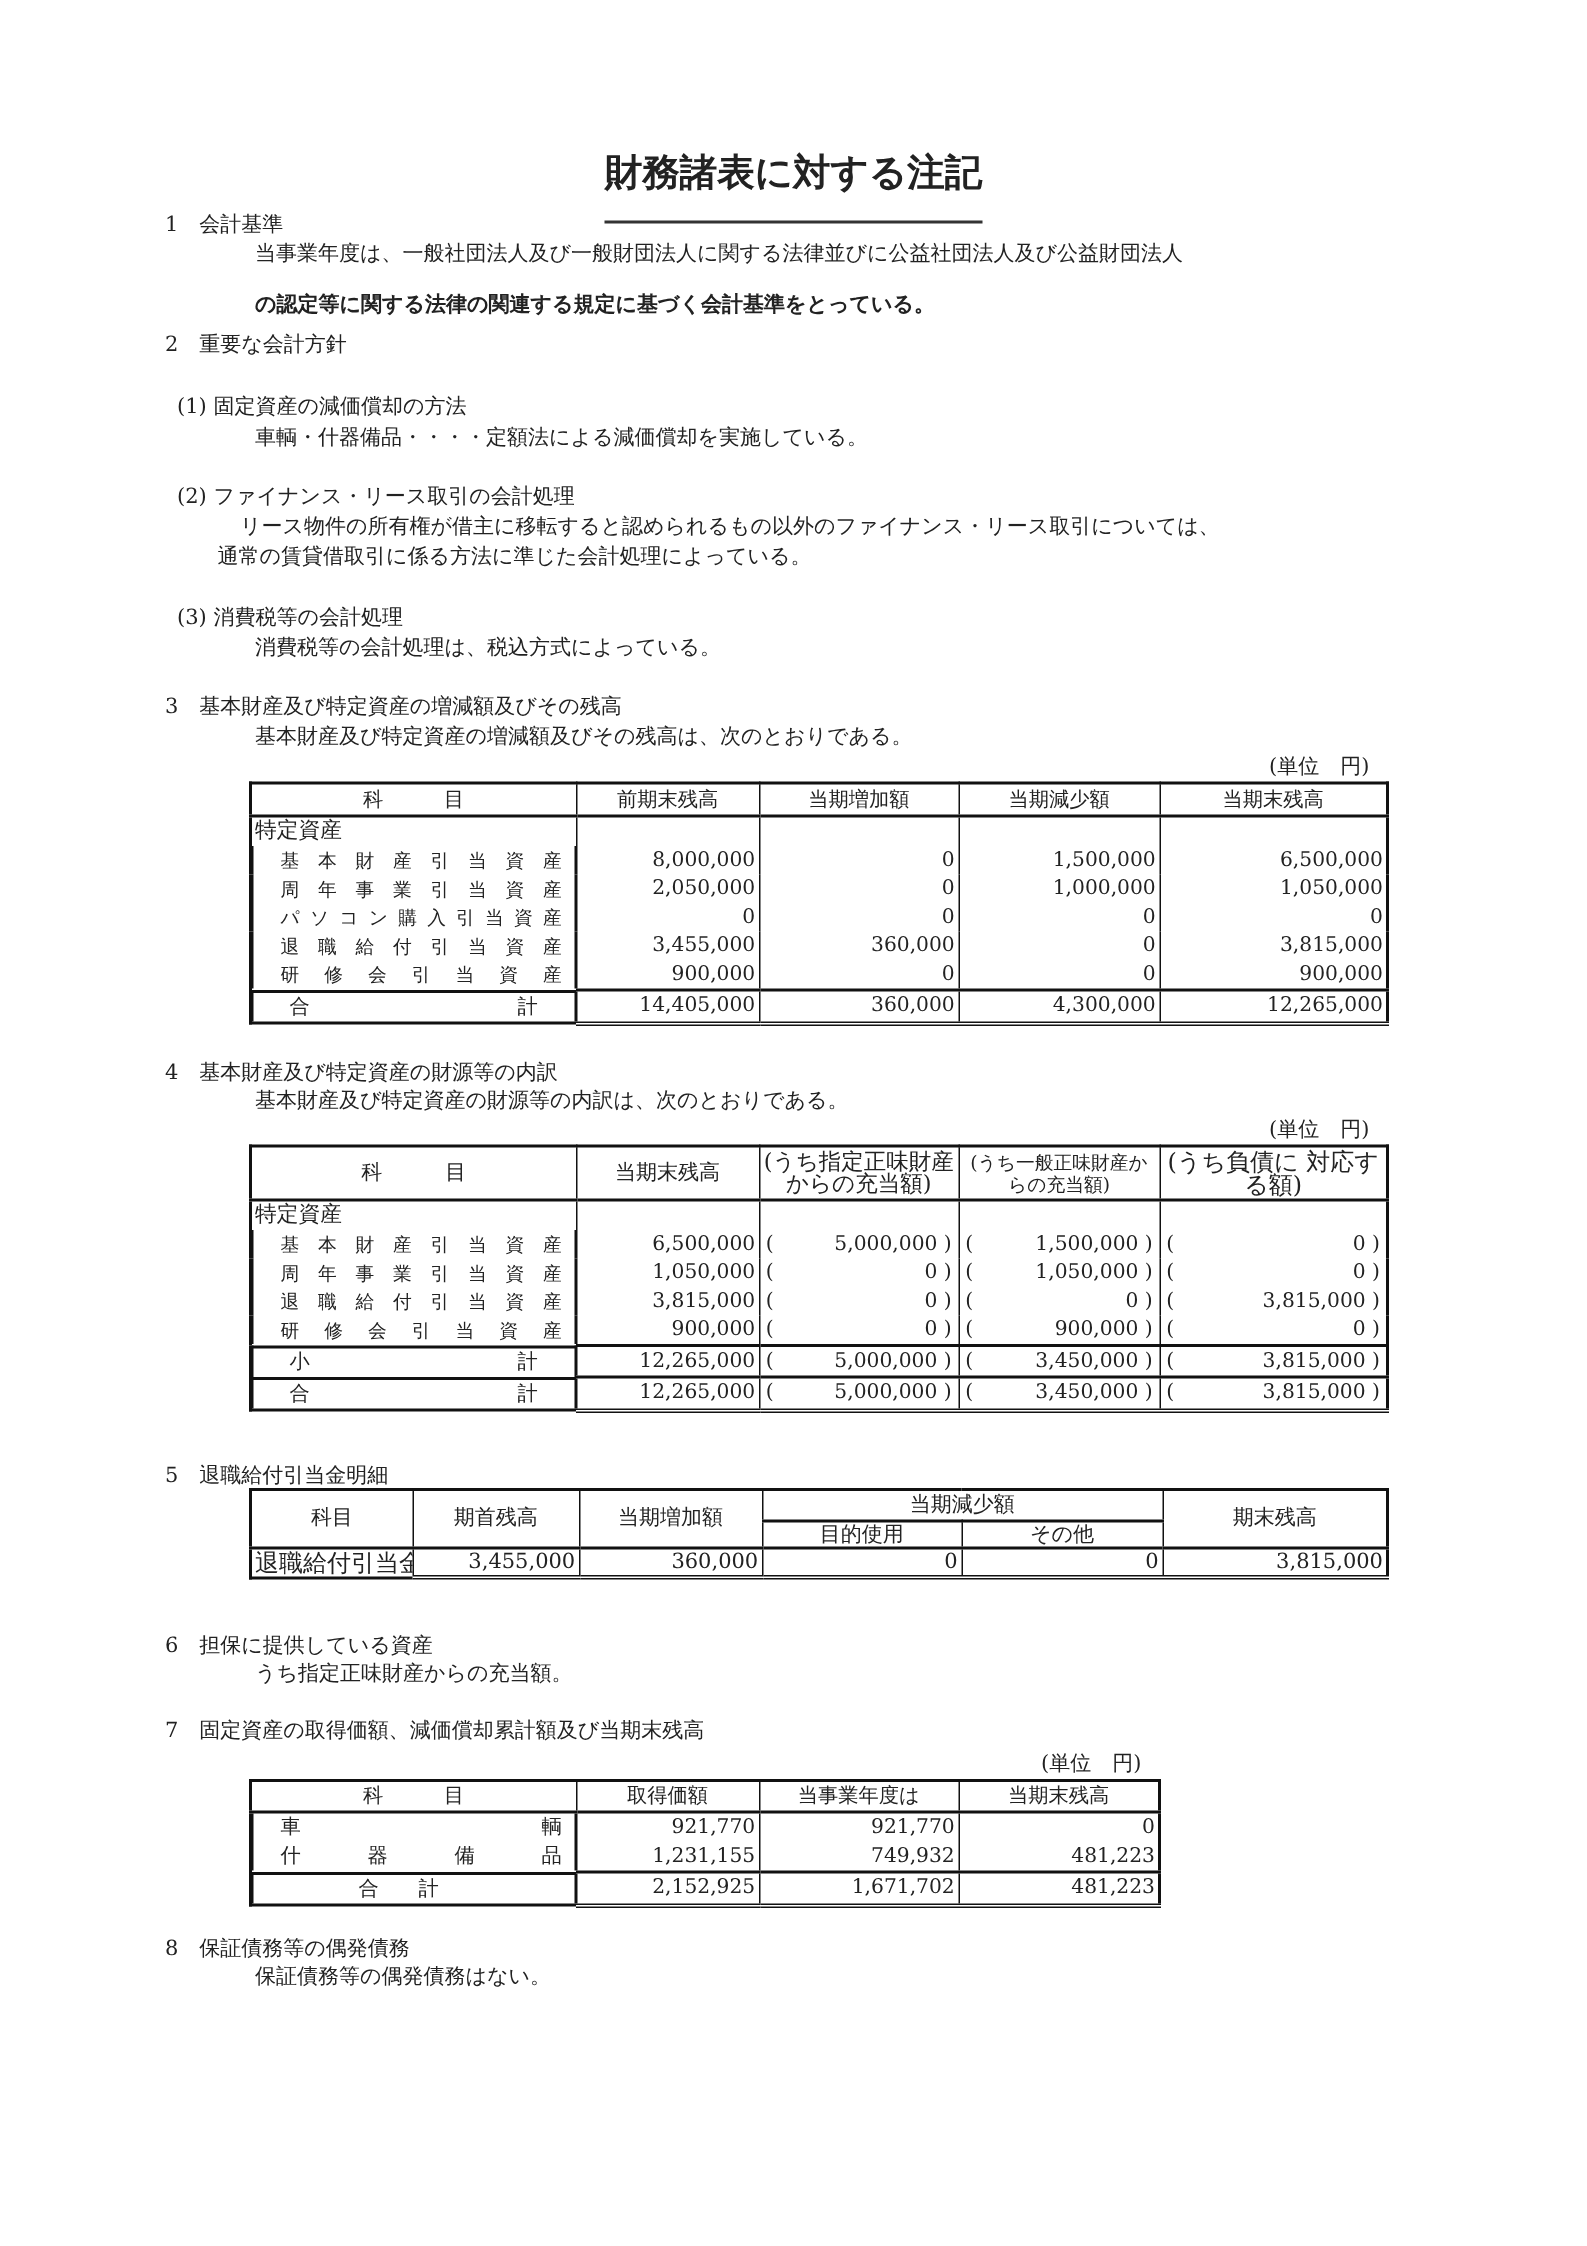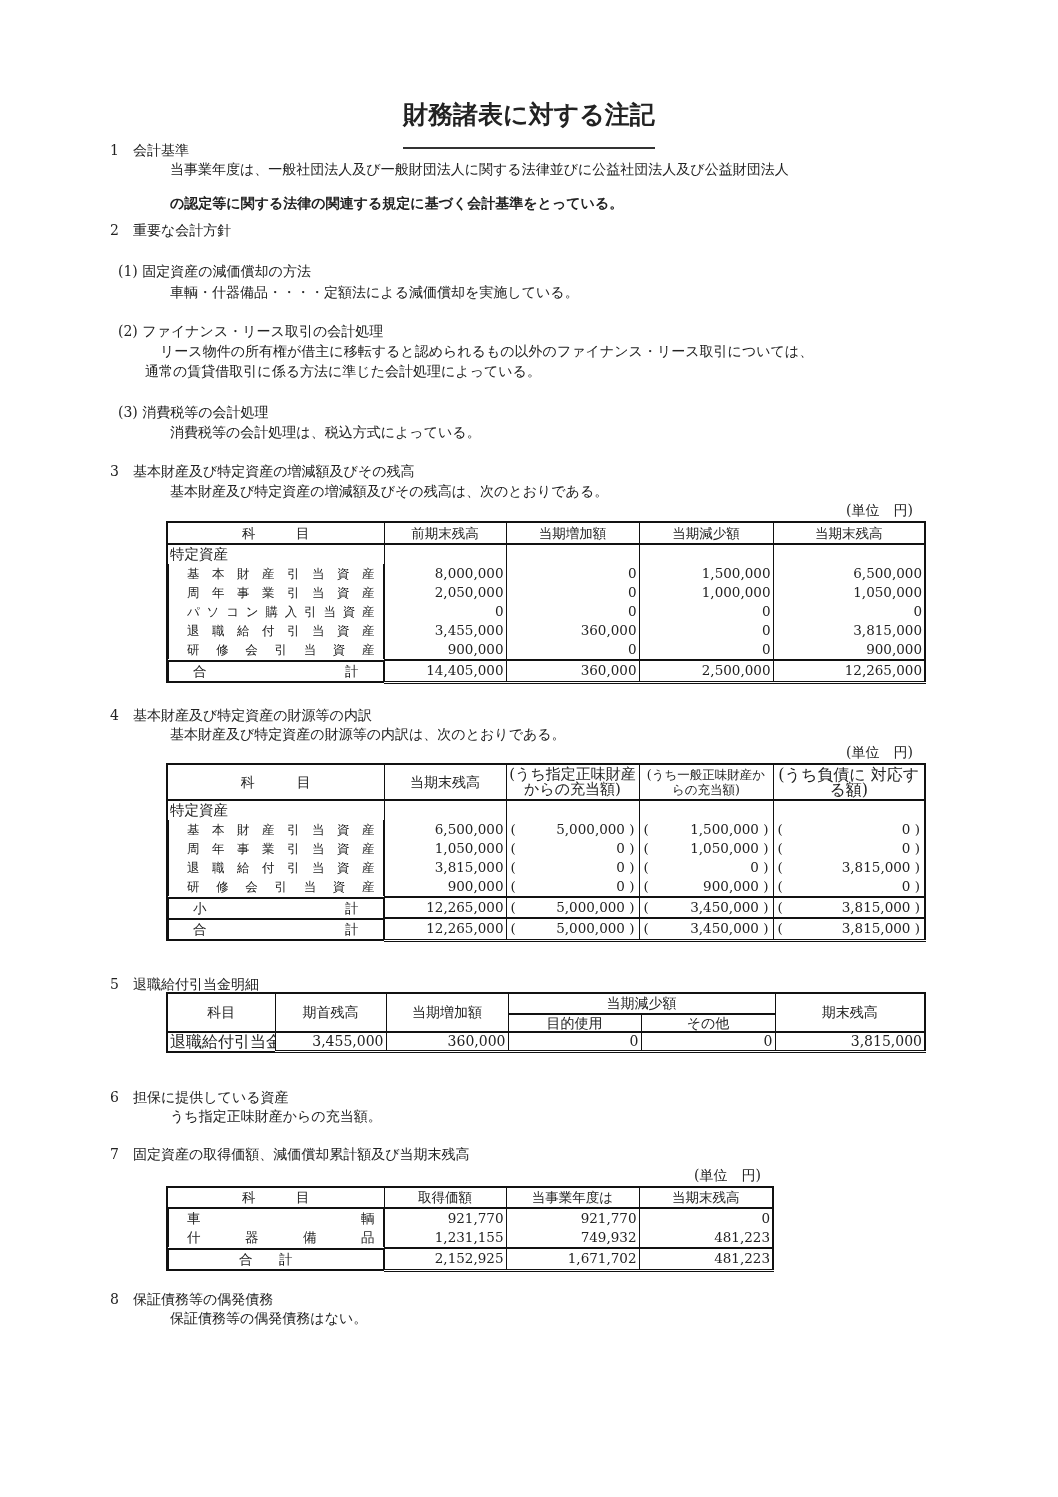"2,500,000" td.num { text: 2,500,000 -> 4,300,000 }
